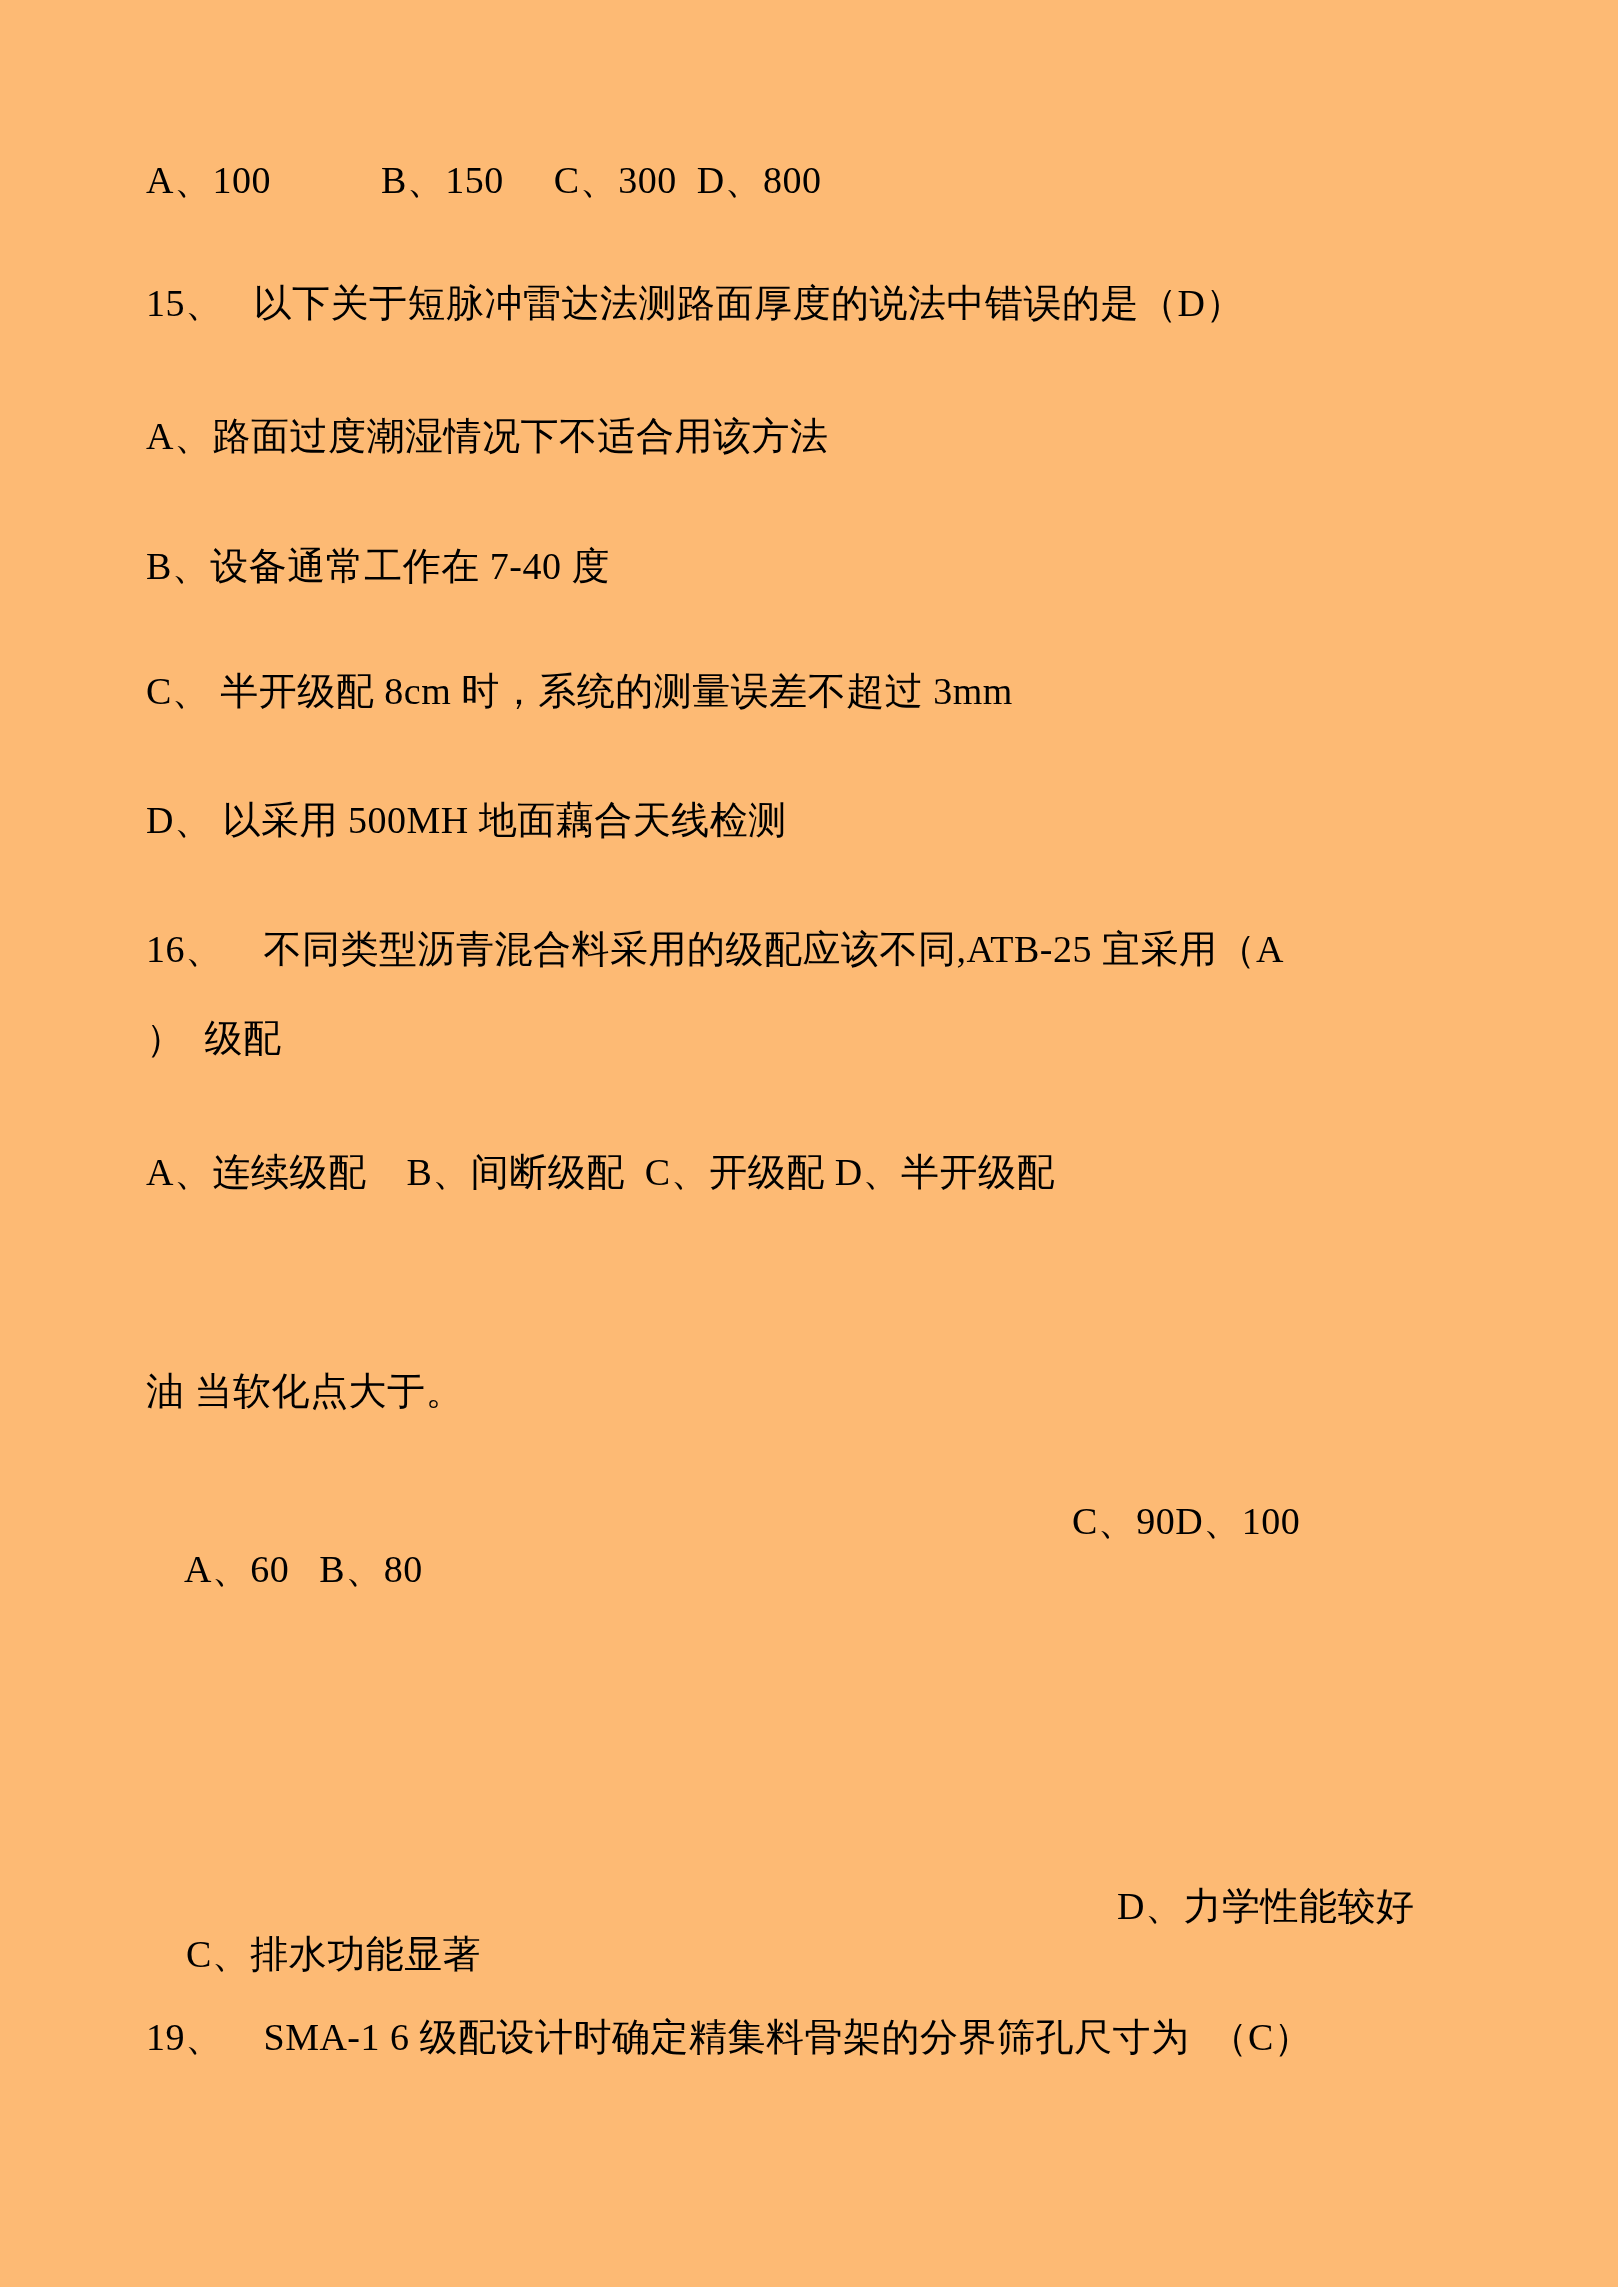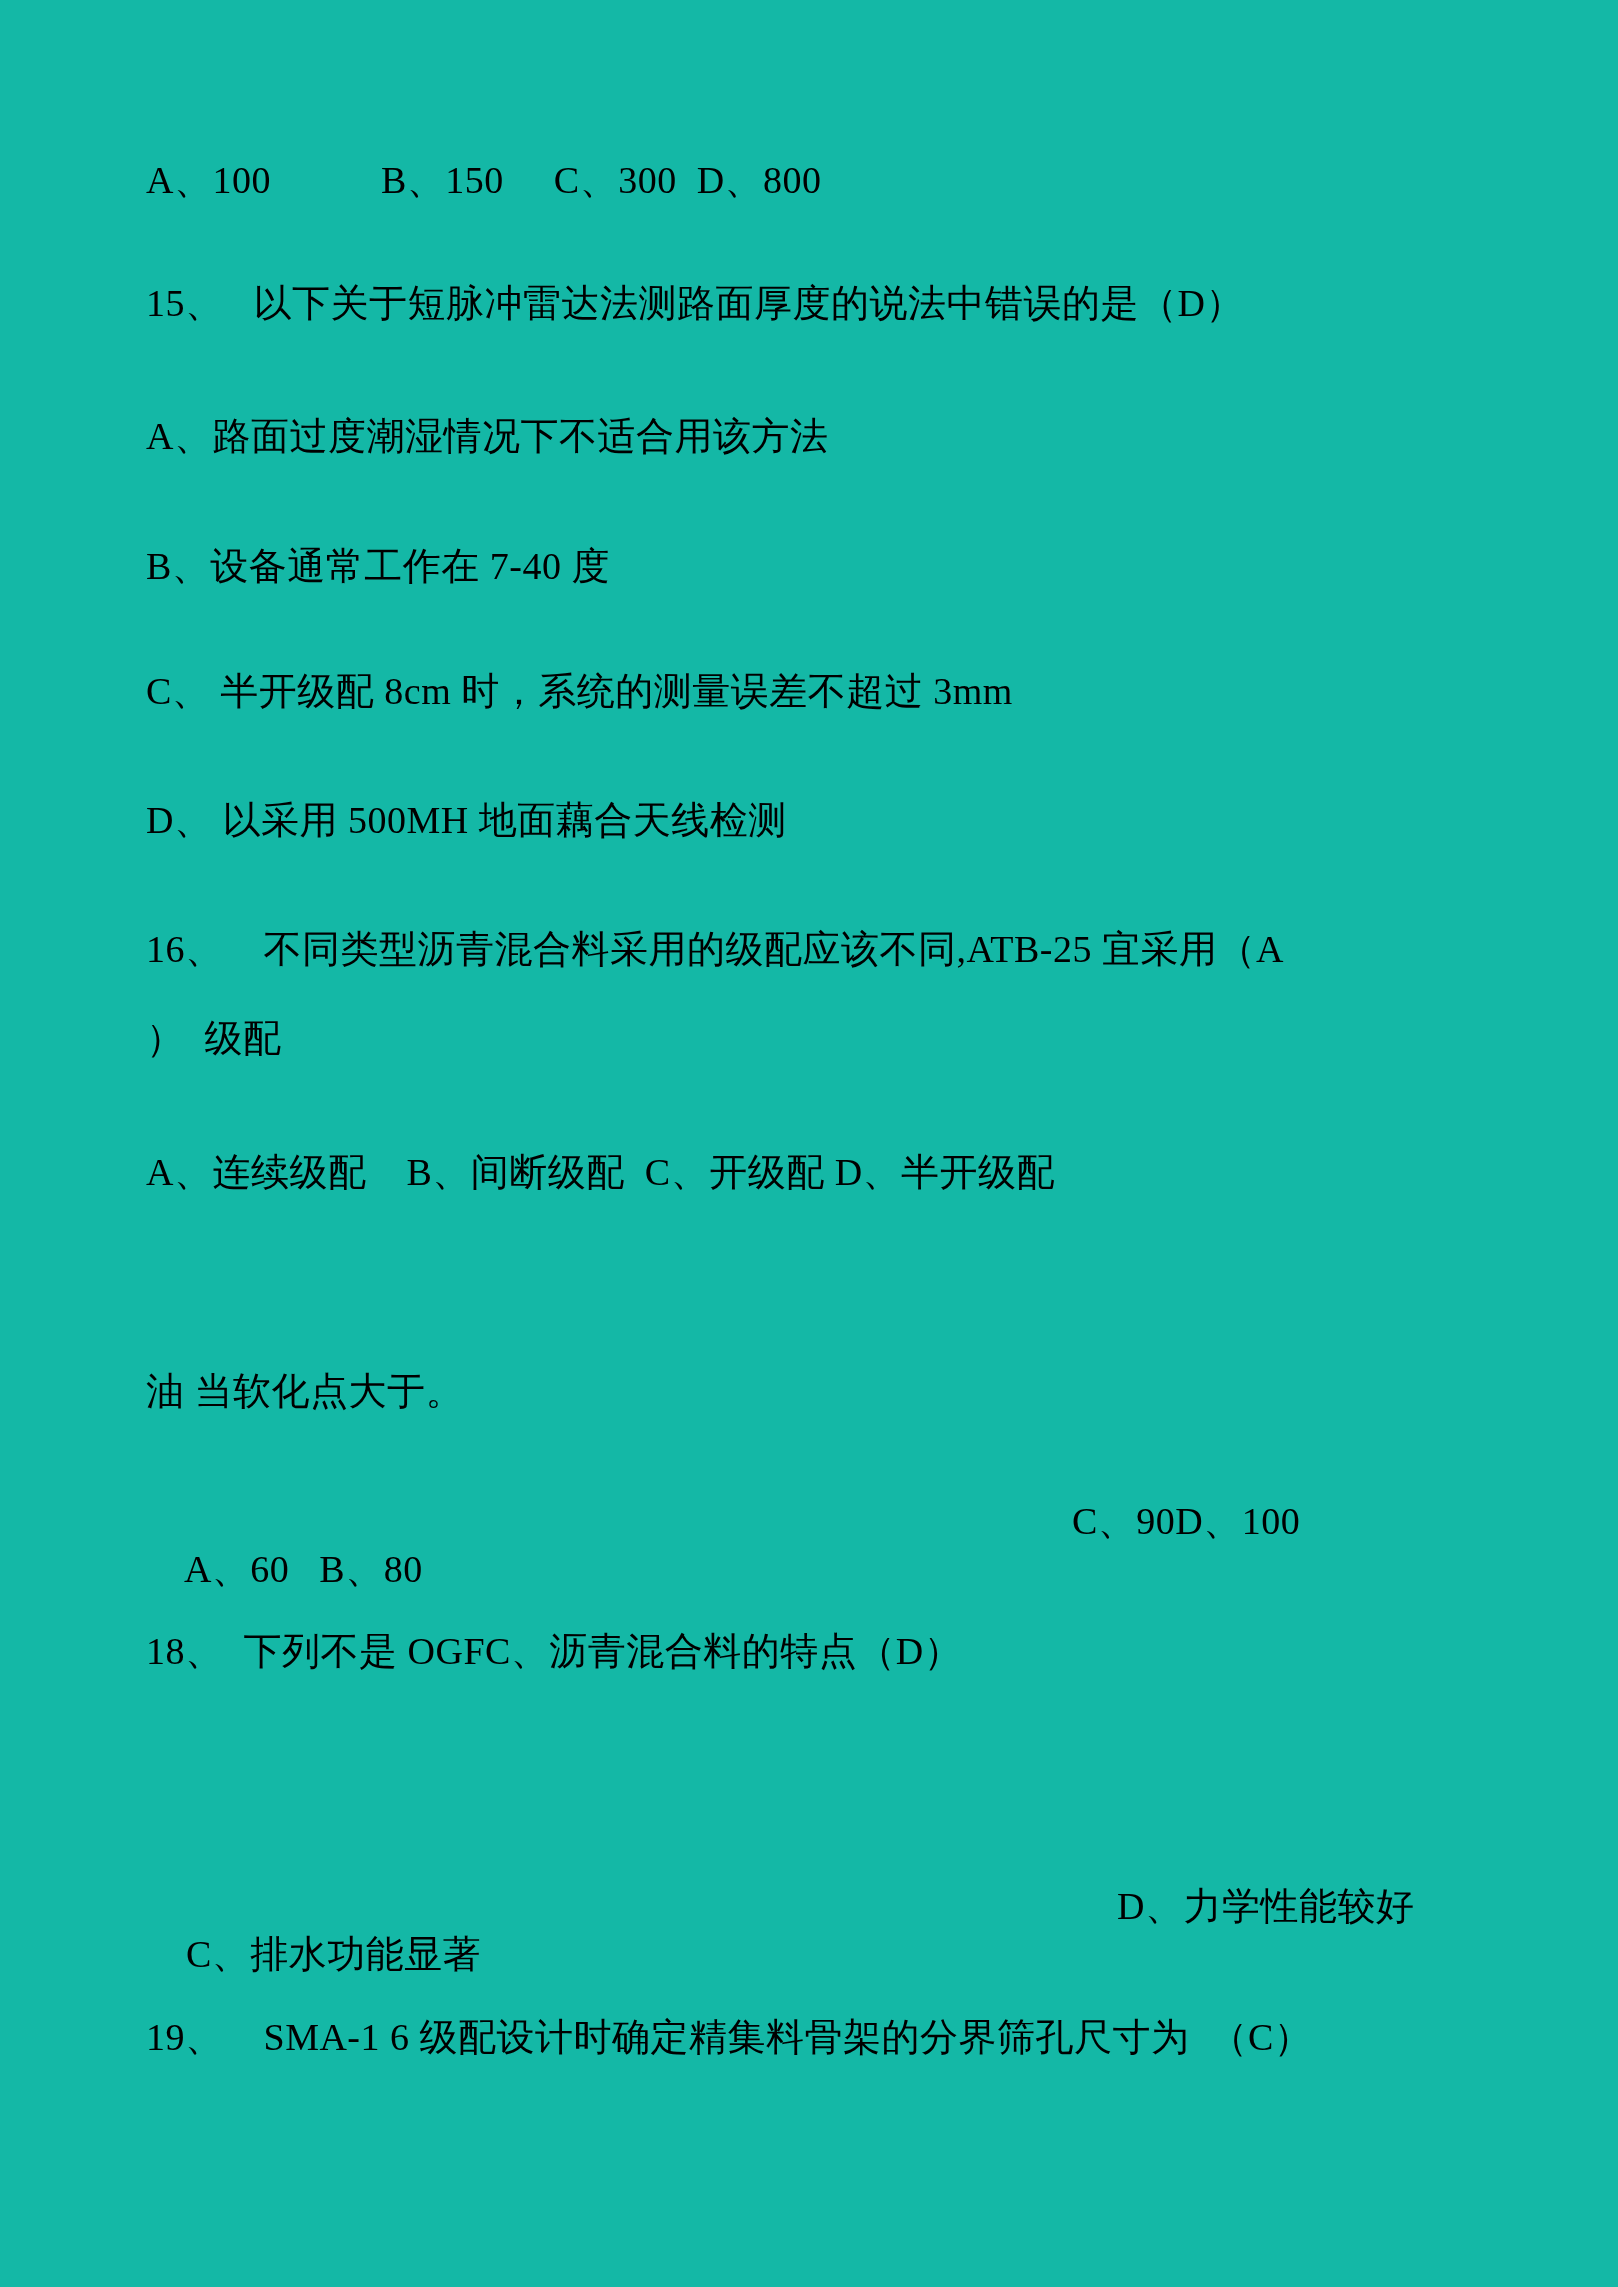"A、100 B、150 C、300 D、800" .page { background: #14b8a6 -> #fdba74 }
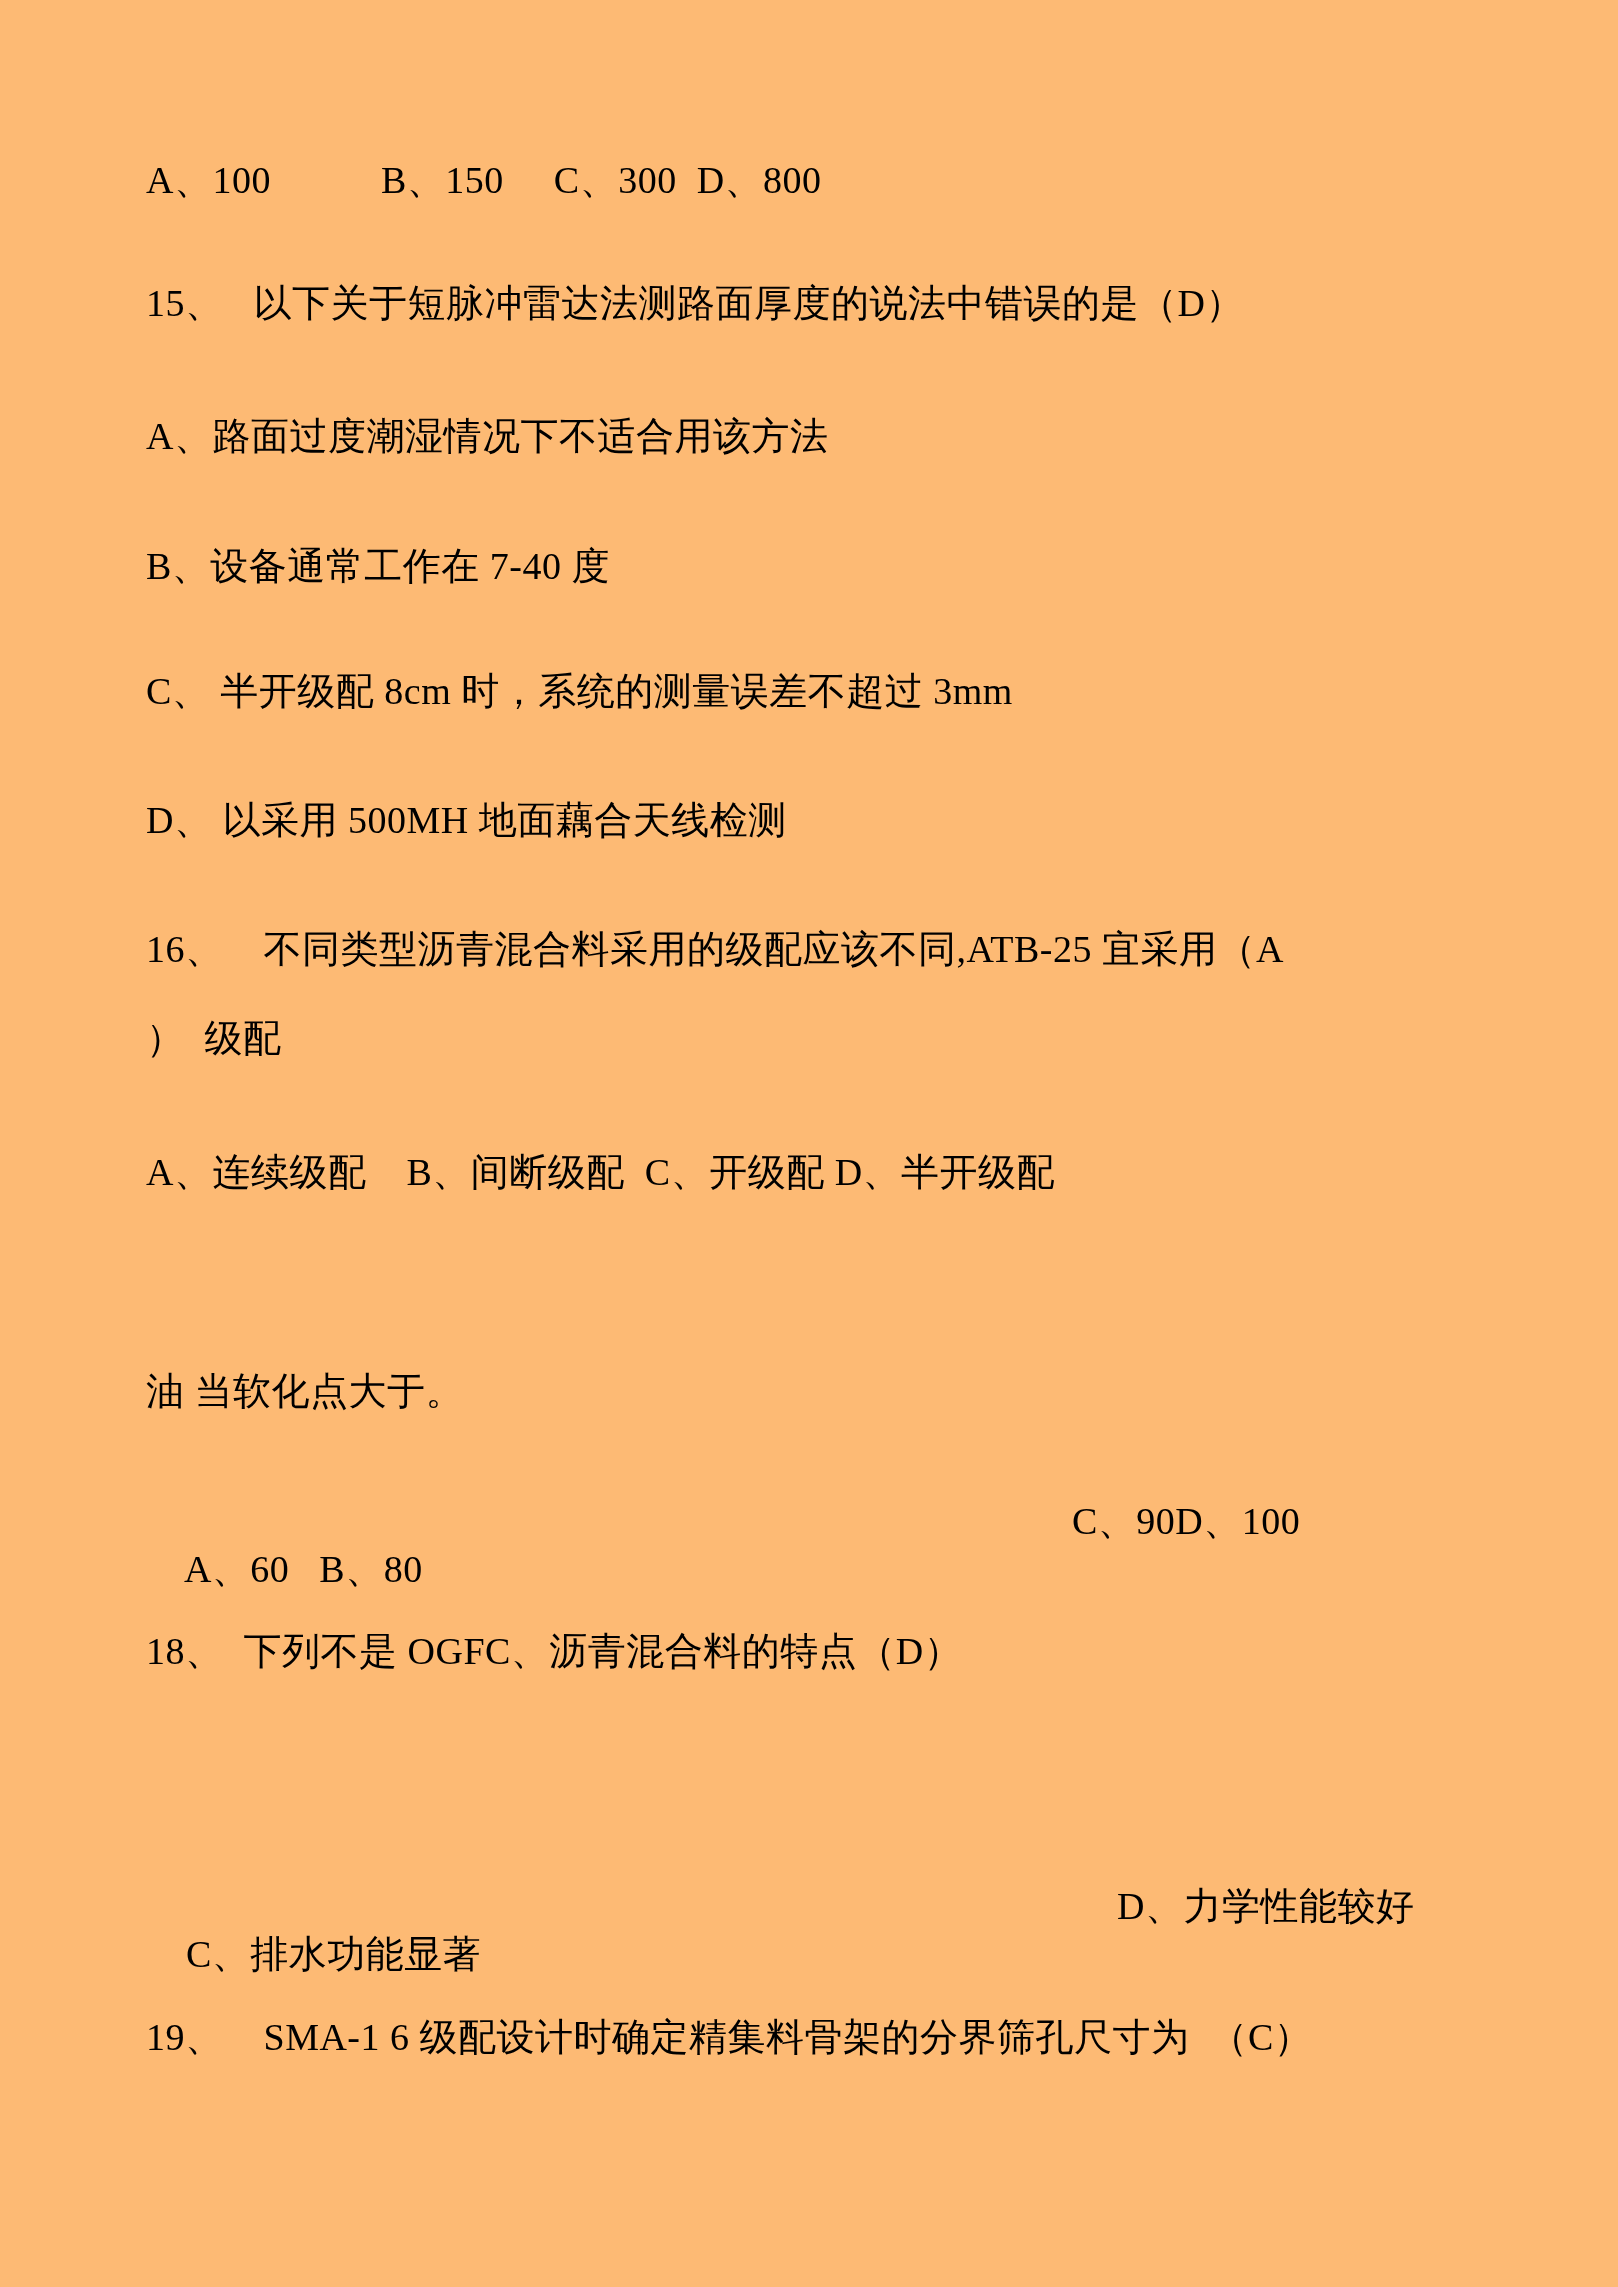"18、 下列不是 OGFC、沥青混合料的特点（D）" div.line { html: <div>18、 下列不是 OGFC、沥青混合料的特点（D）</div> -> none }
